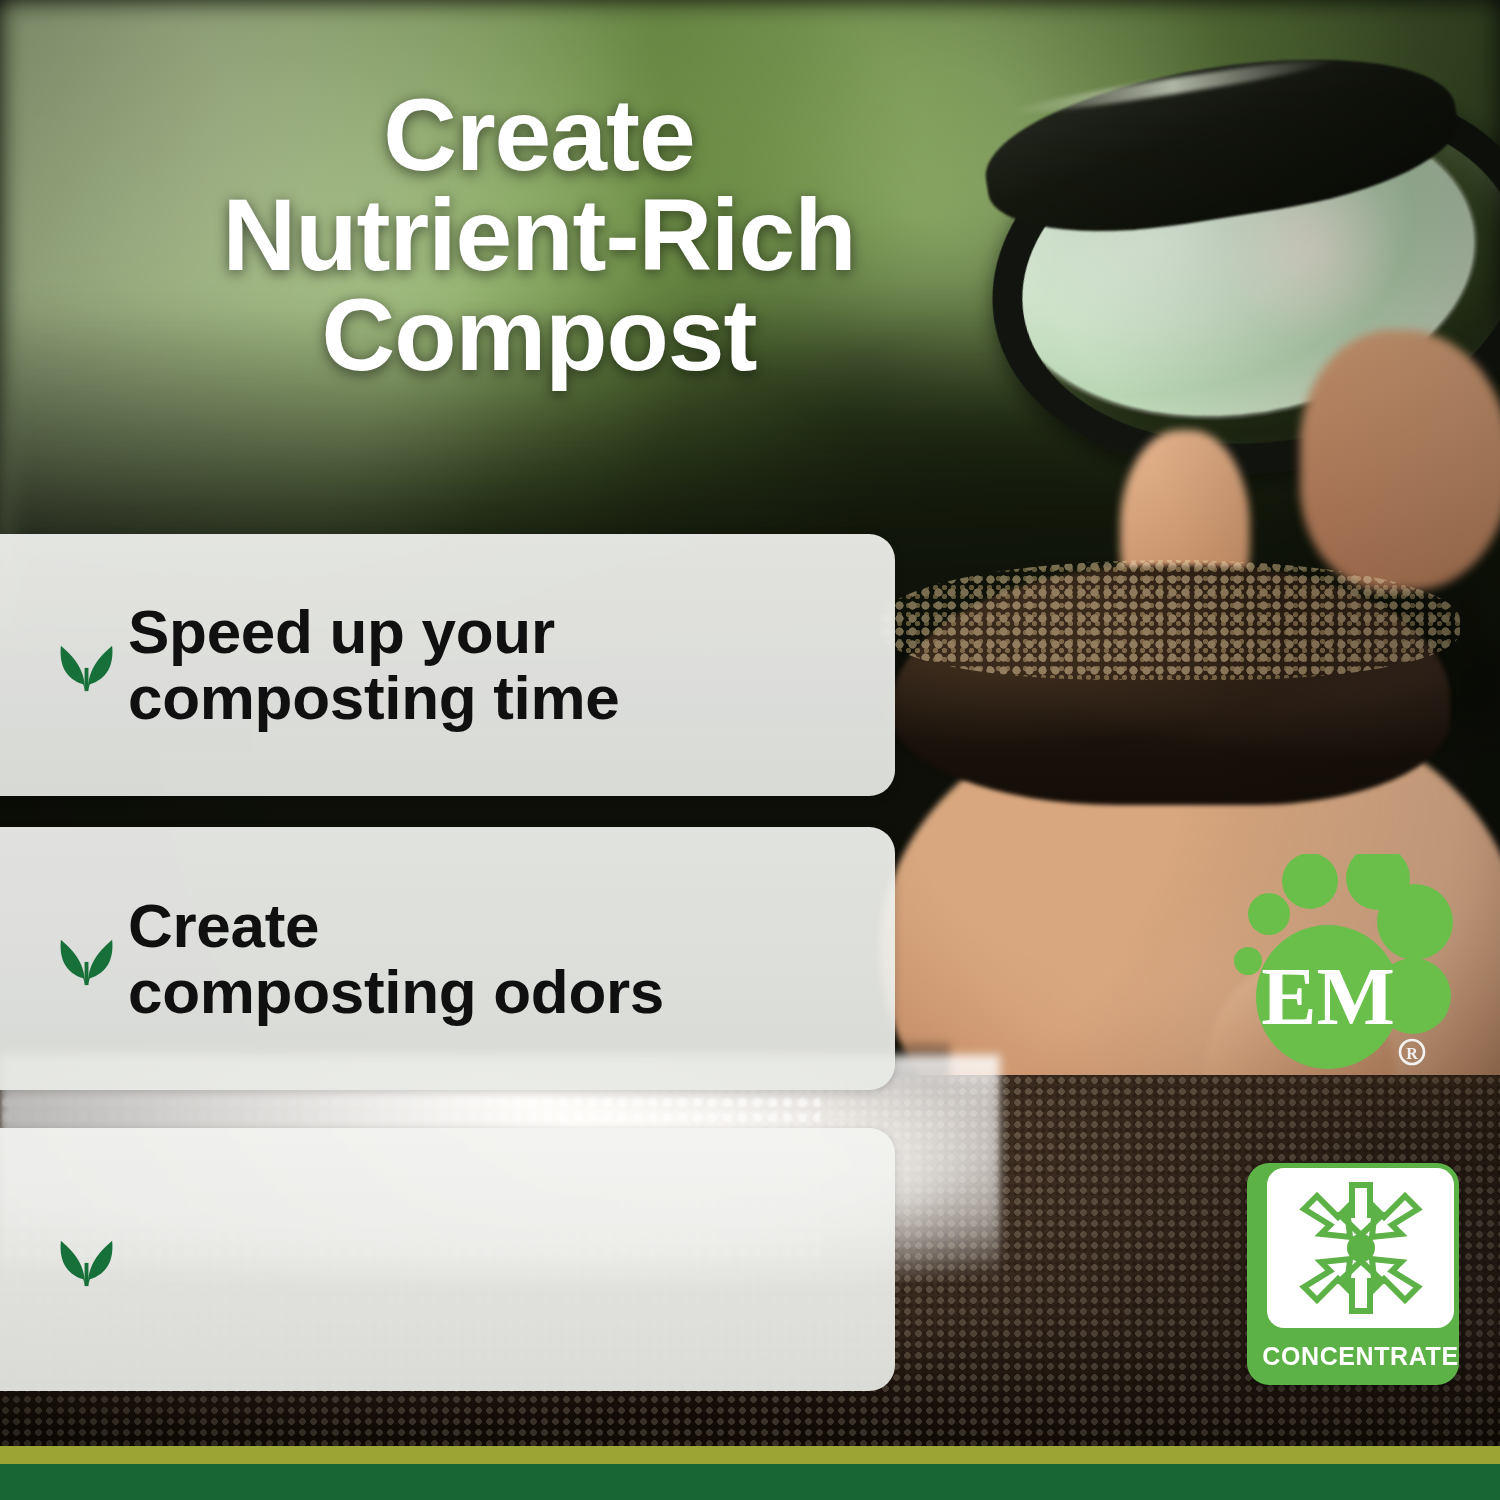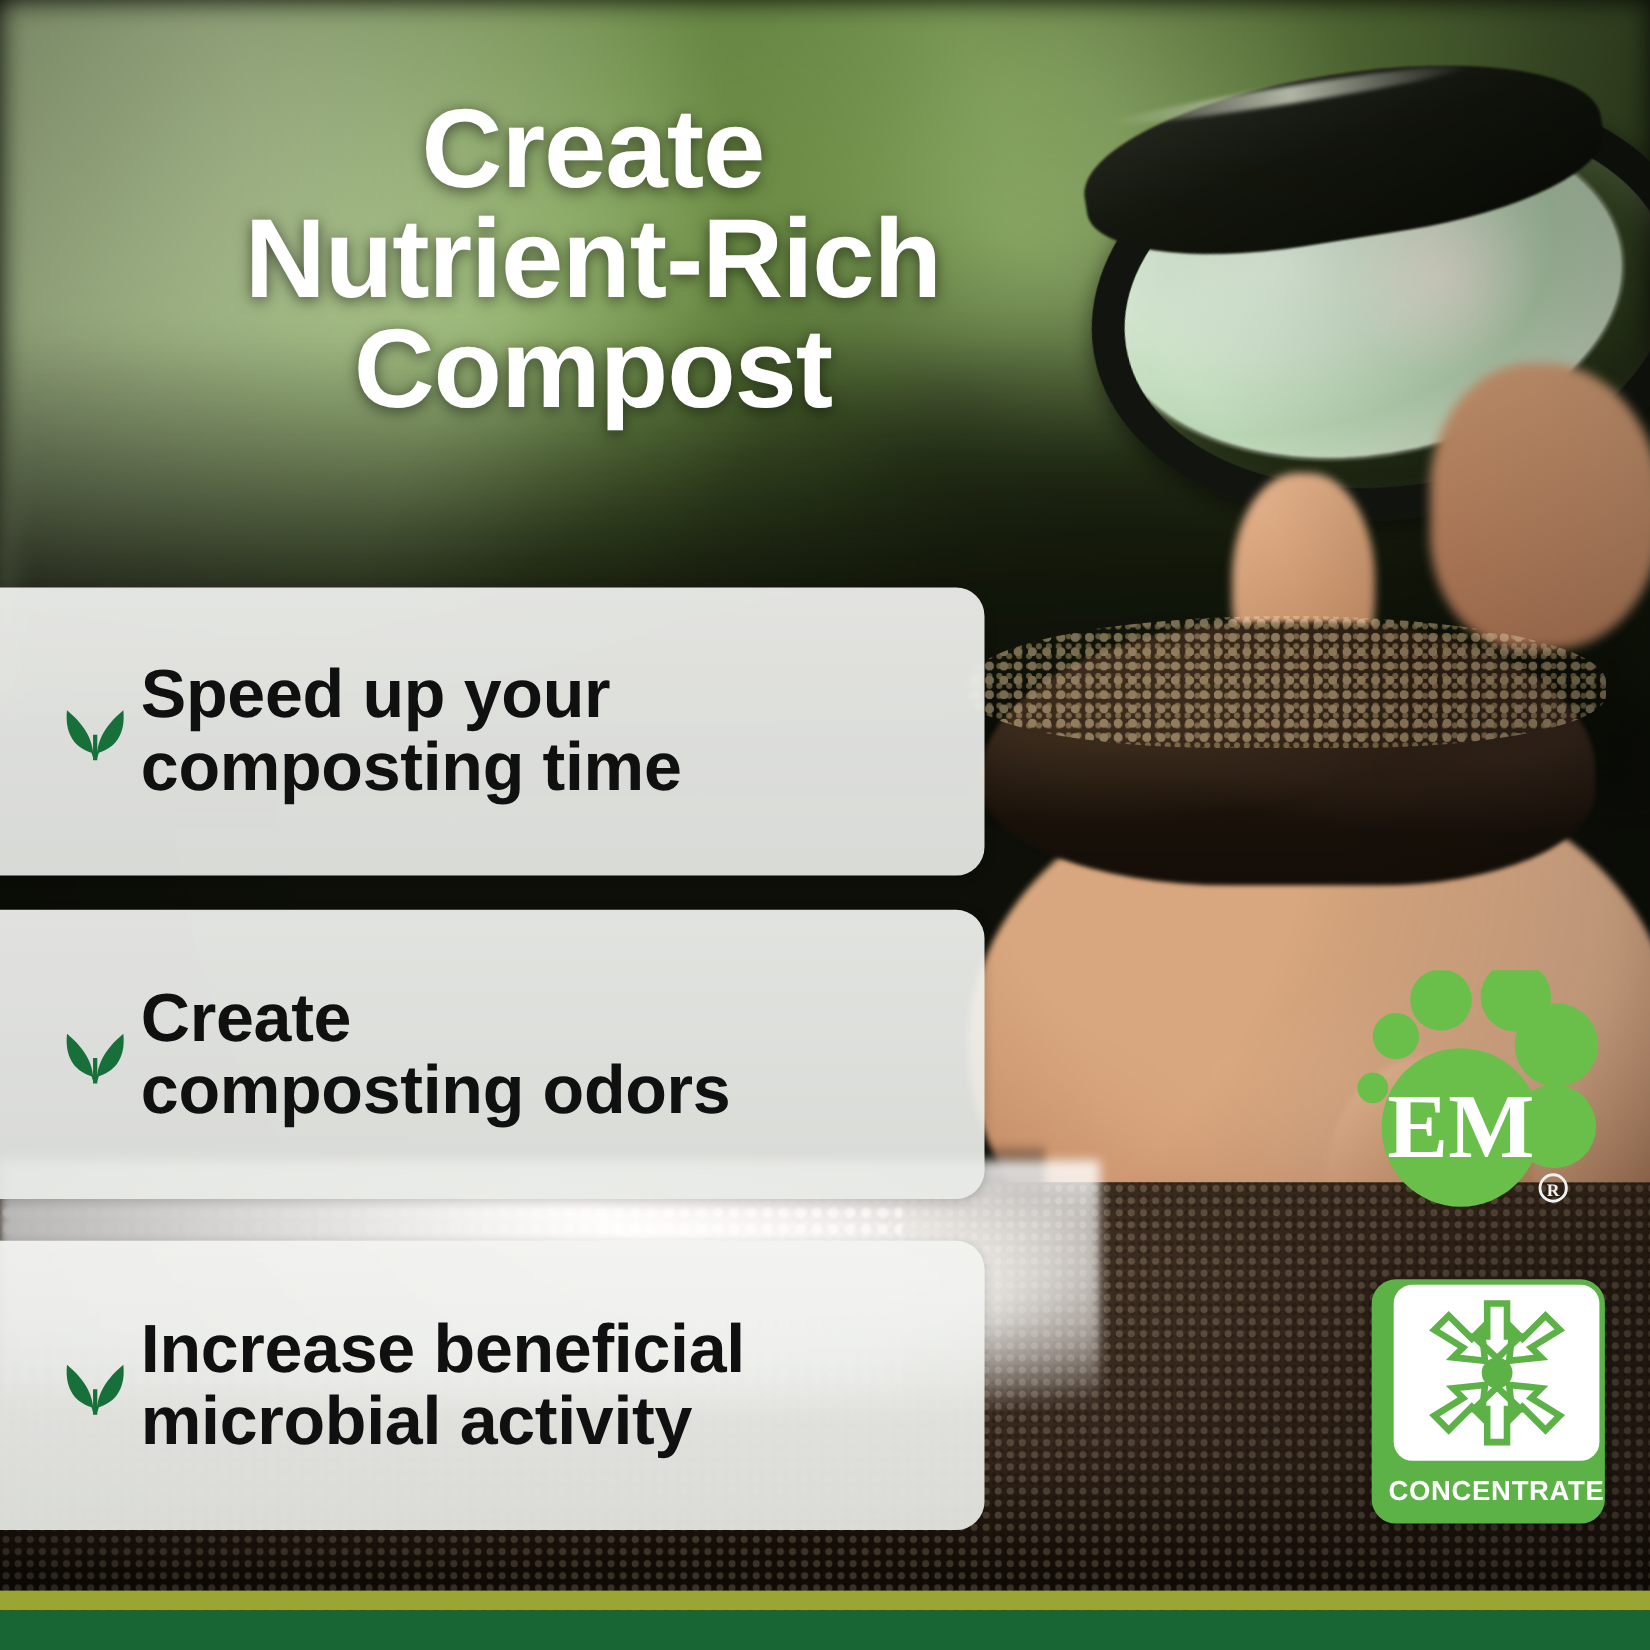"EM" .em-logo { top: 882px -> 854px }
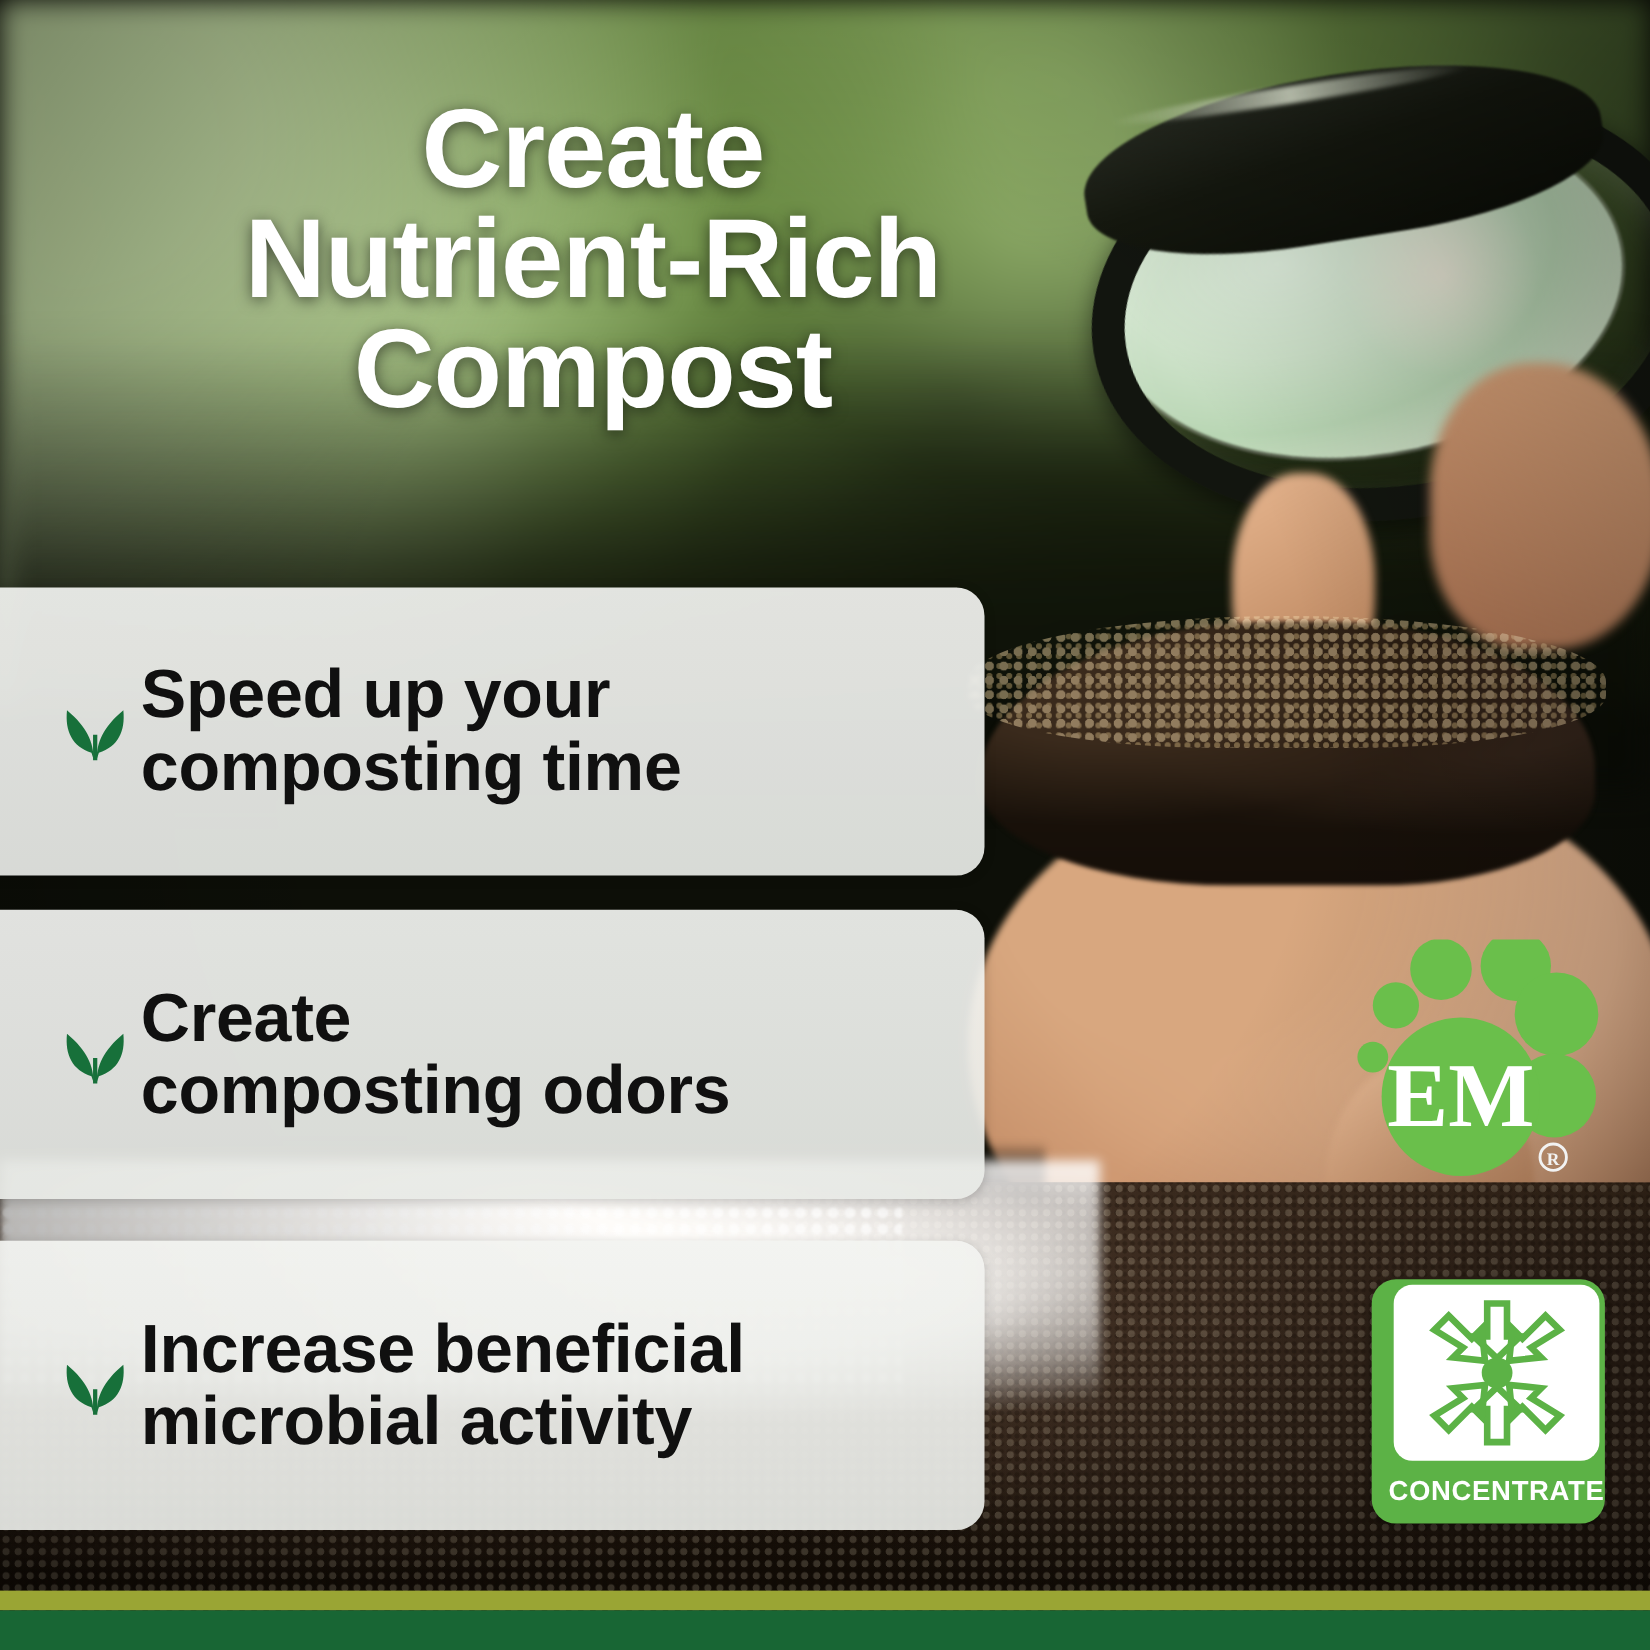"Increase beneficial" div.card-text { html: <div>Increase beneficial microbial activity</div> -> none }
